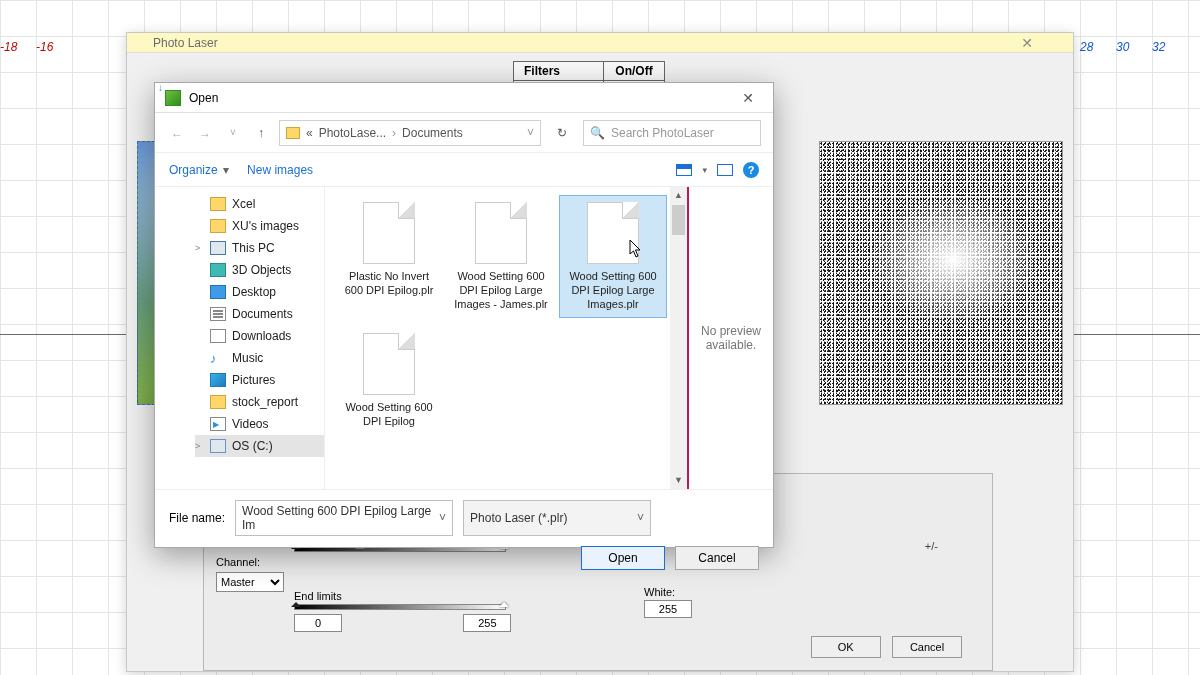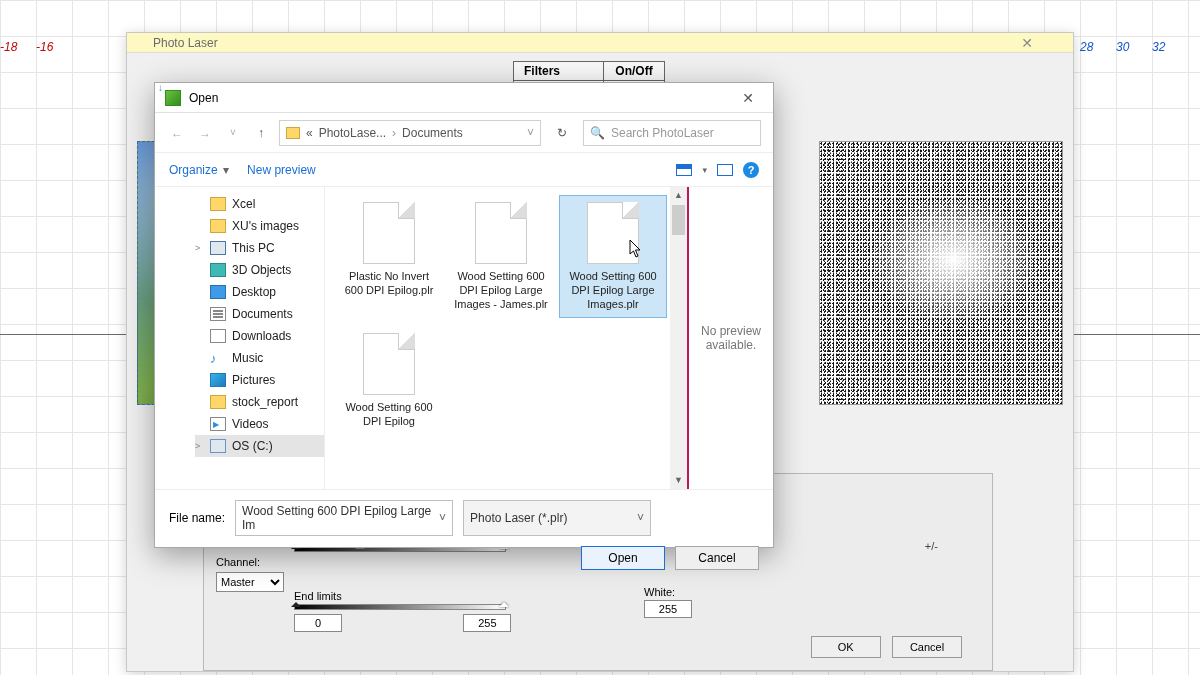"New preview" span.nf { text: preview -> images }
